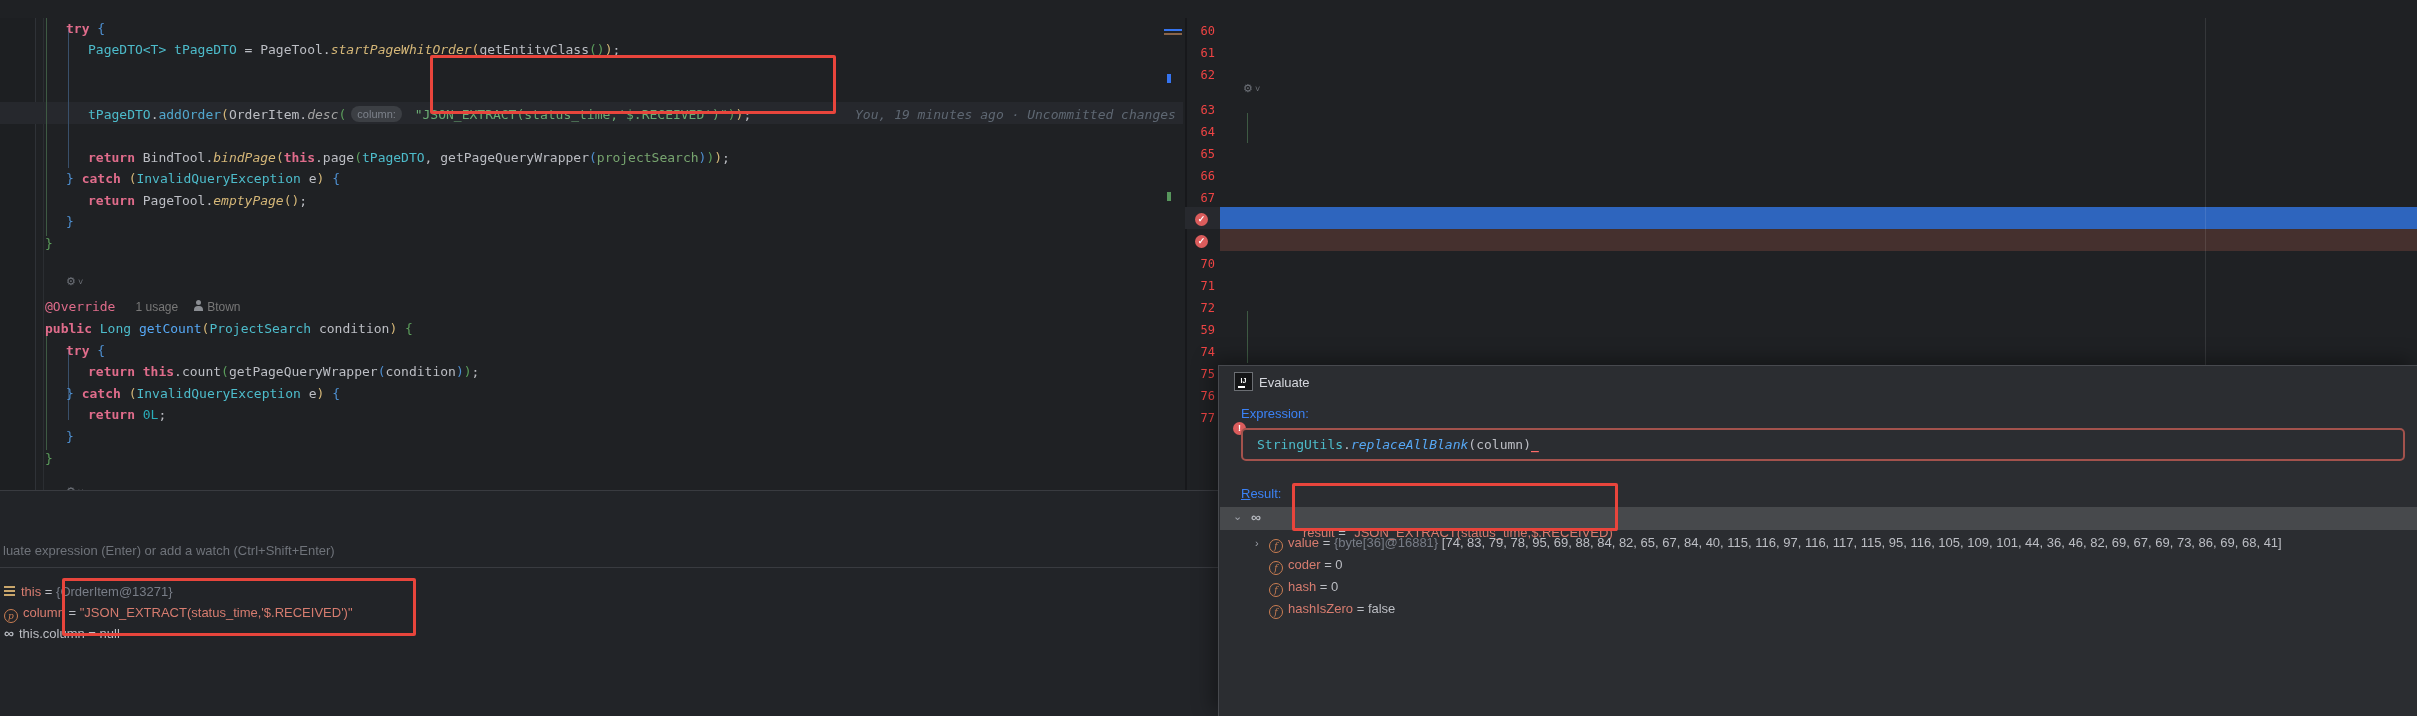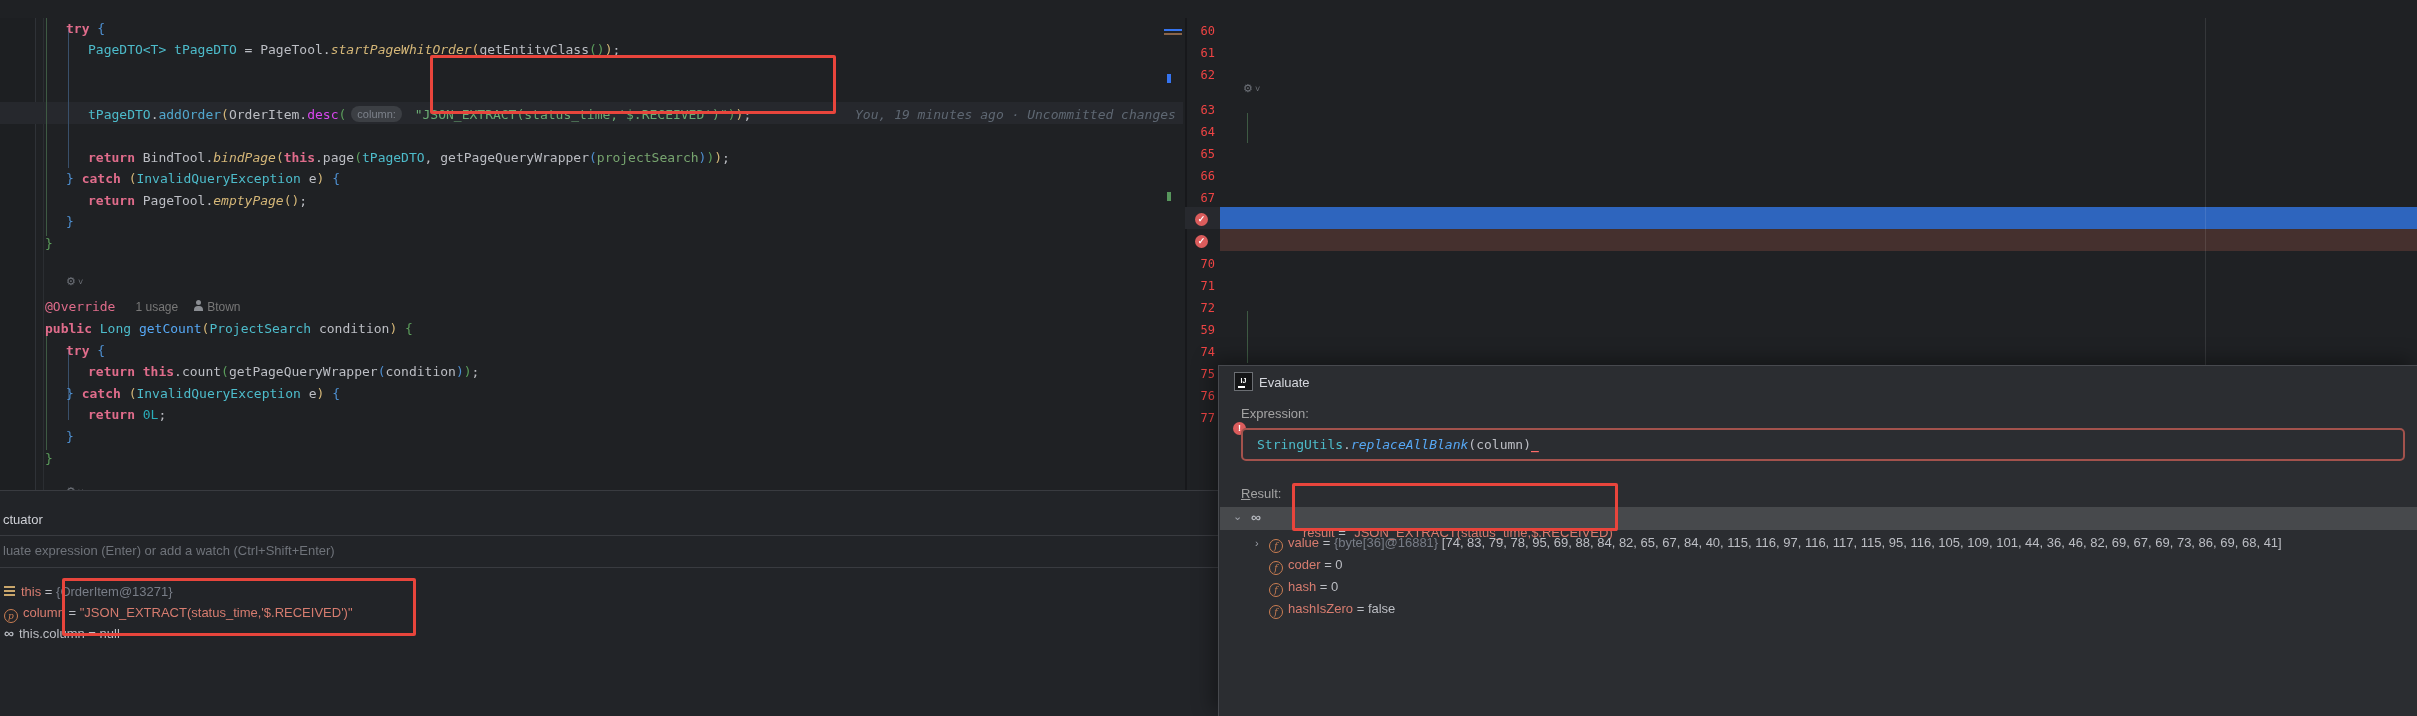"desc" .smcyan { color: #d946ef -> #a3a3a3; font-style: none -> italic }
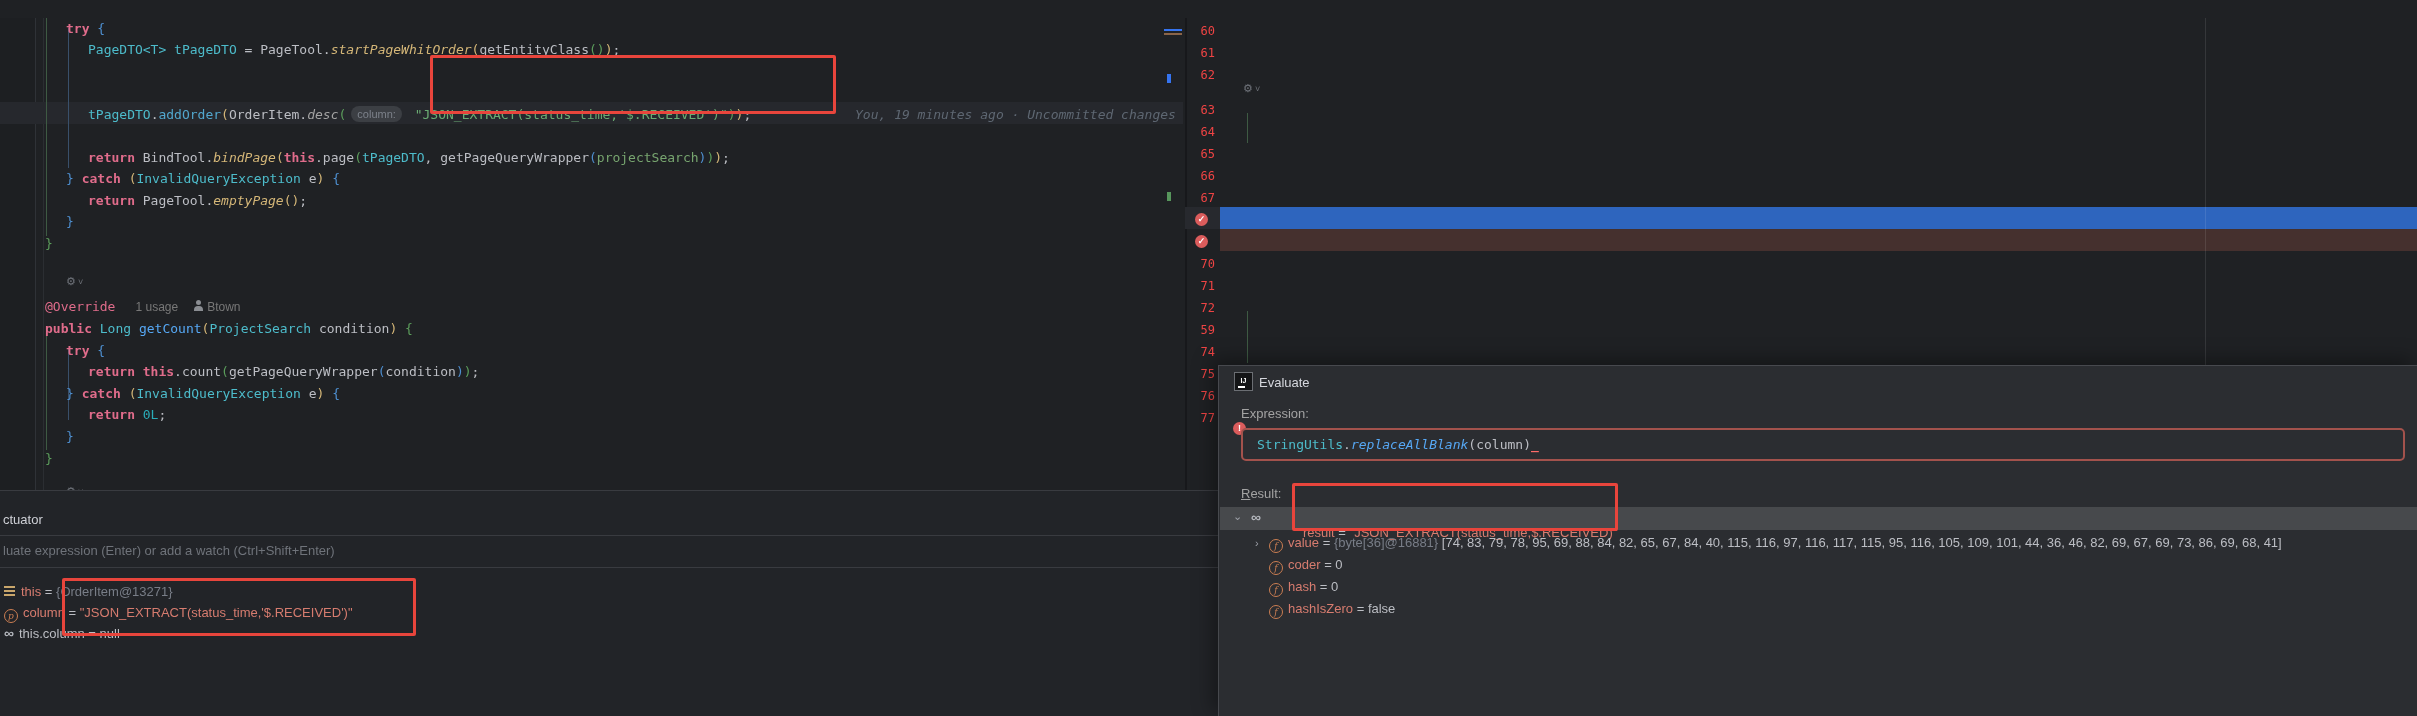"Expression:" .dlg-label { color: #a3a3a3 -> #3b82f6 }
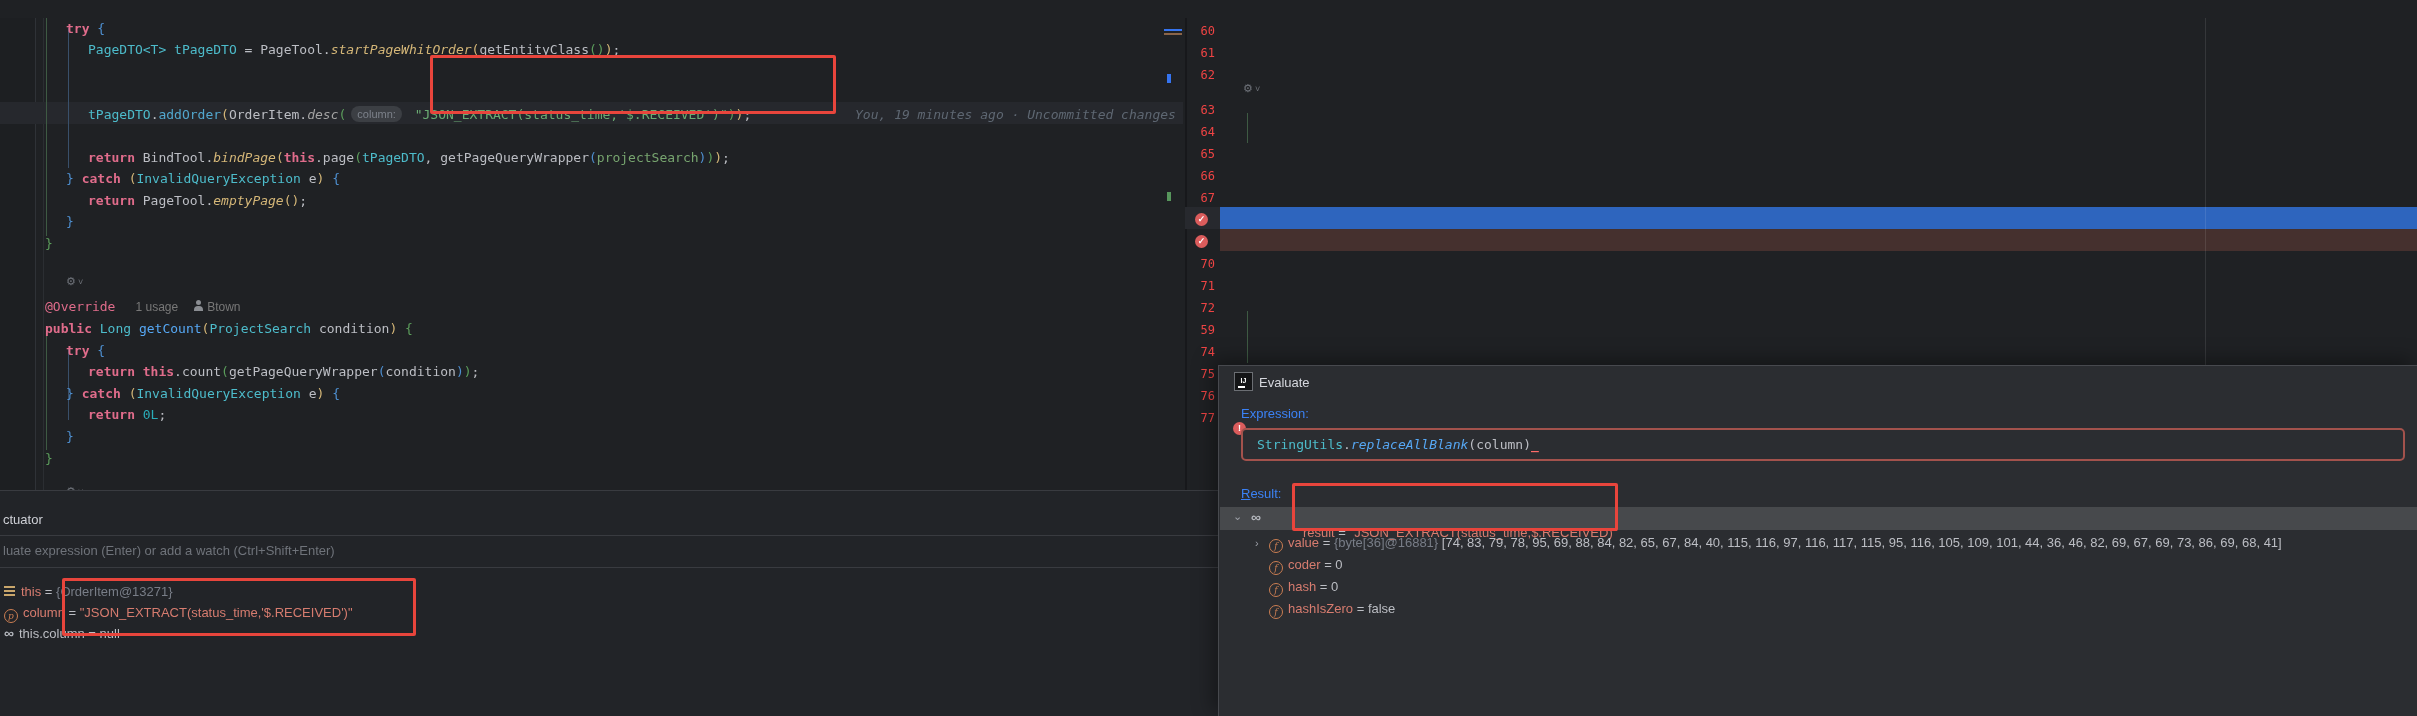"ctuator" div.dbg-tab-row { html: <div> <div>ctuator</div> </div> -> none }
